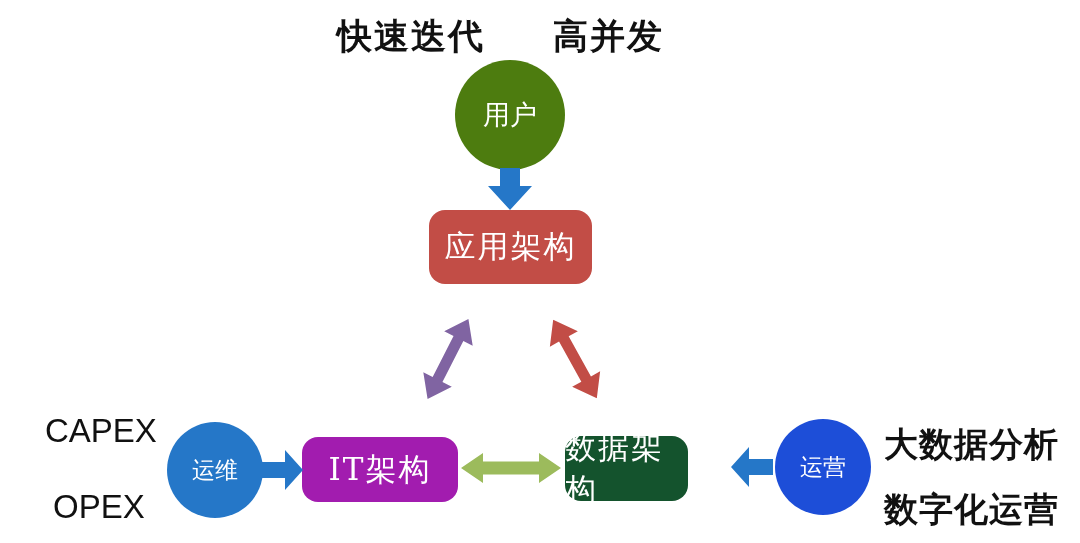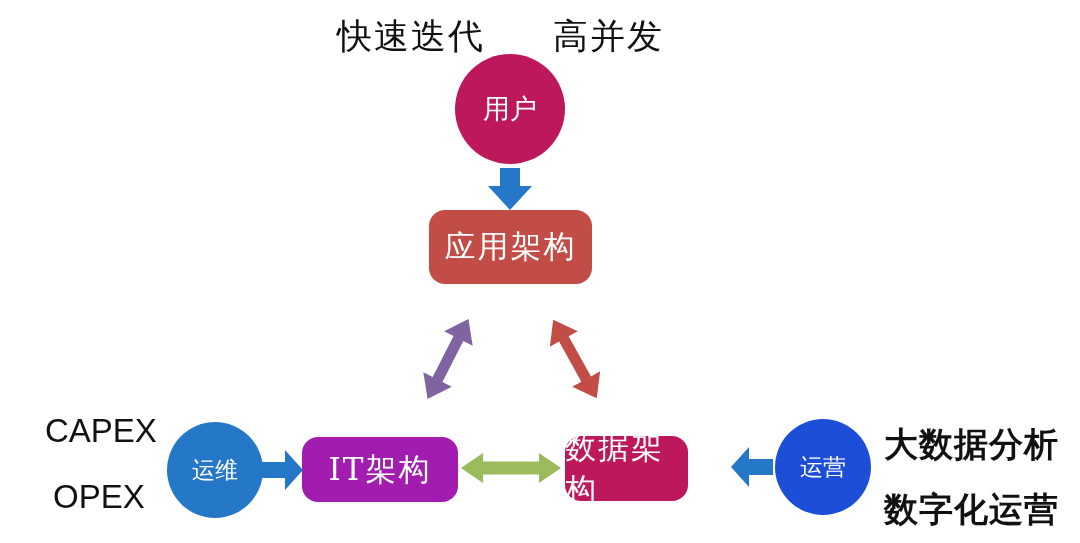"快速迭代" .top-label { font-weight: 400 -> 700 }
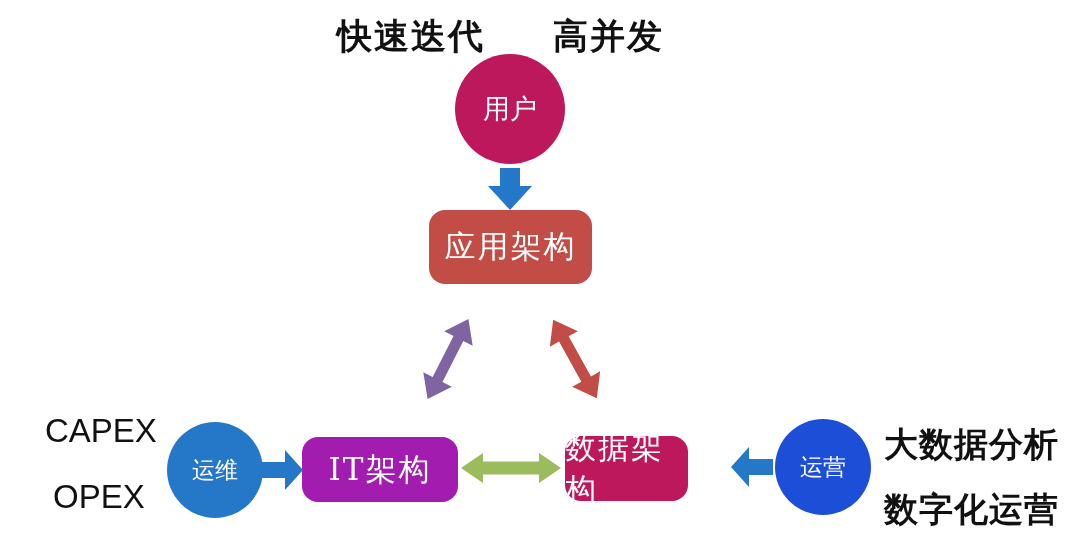"用户" div.abs { background-color: #be185d -> #4d7c0f; top: 54px -> 60px }
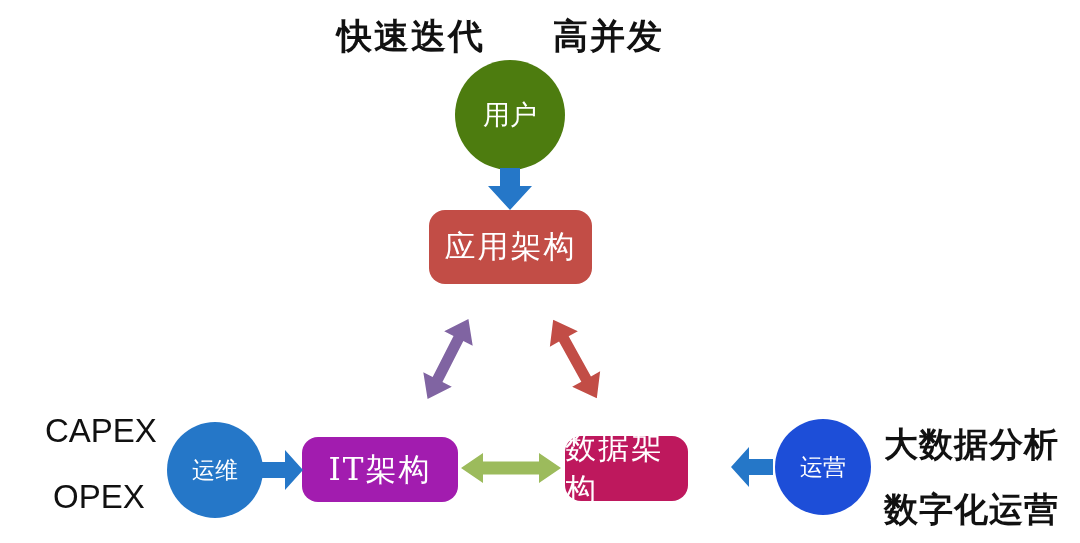"数据架构" div.abs { background-color: #be185d -> #14532d }
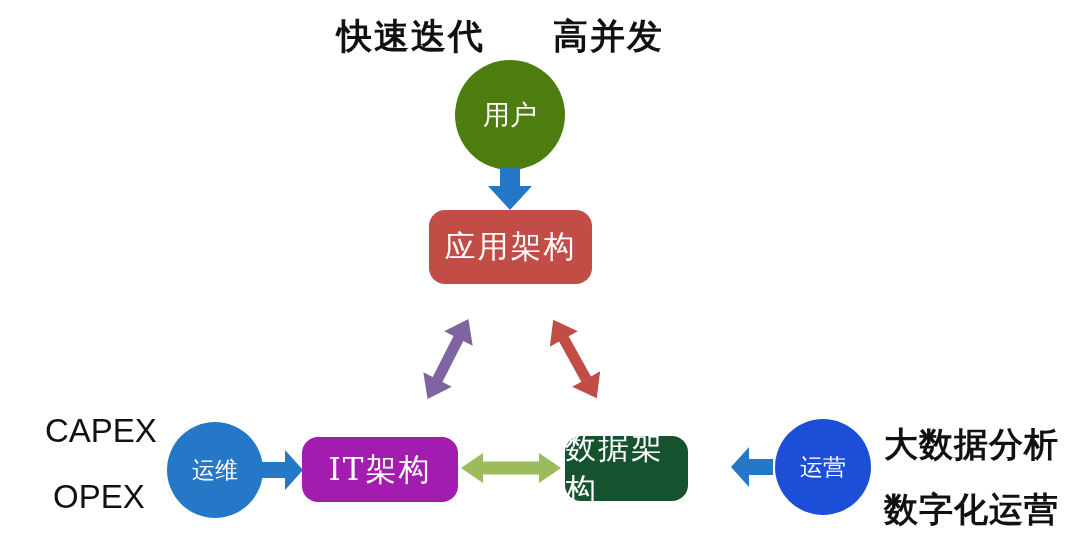"OPEX" div.abs { top: 478px -> 488px }
